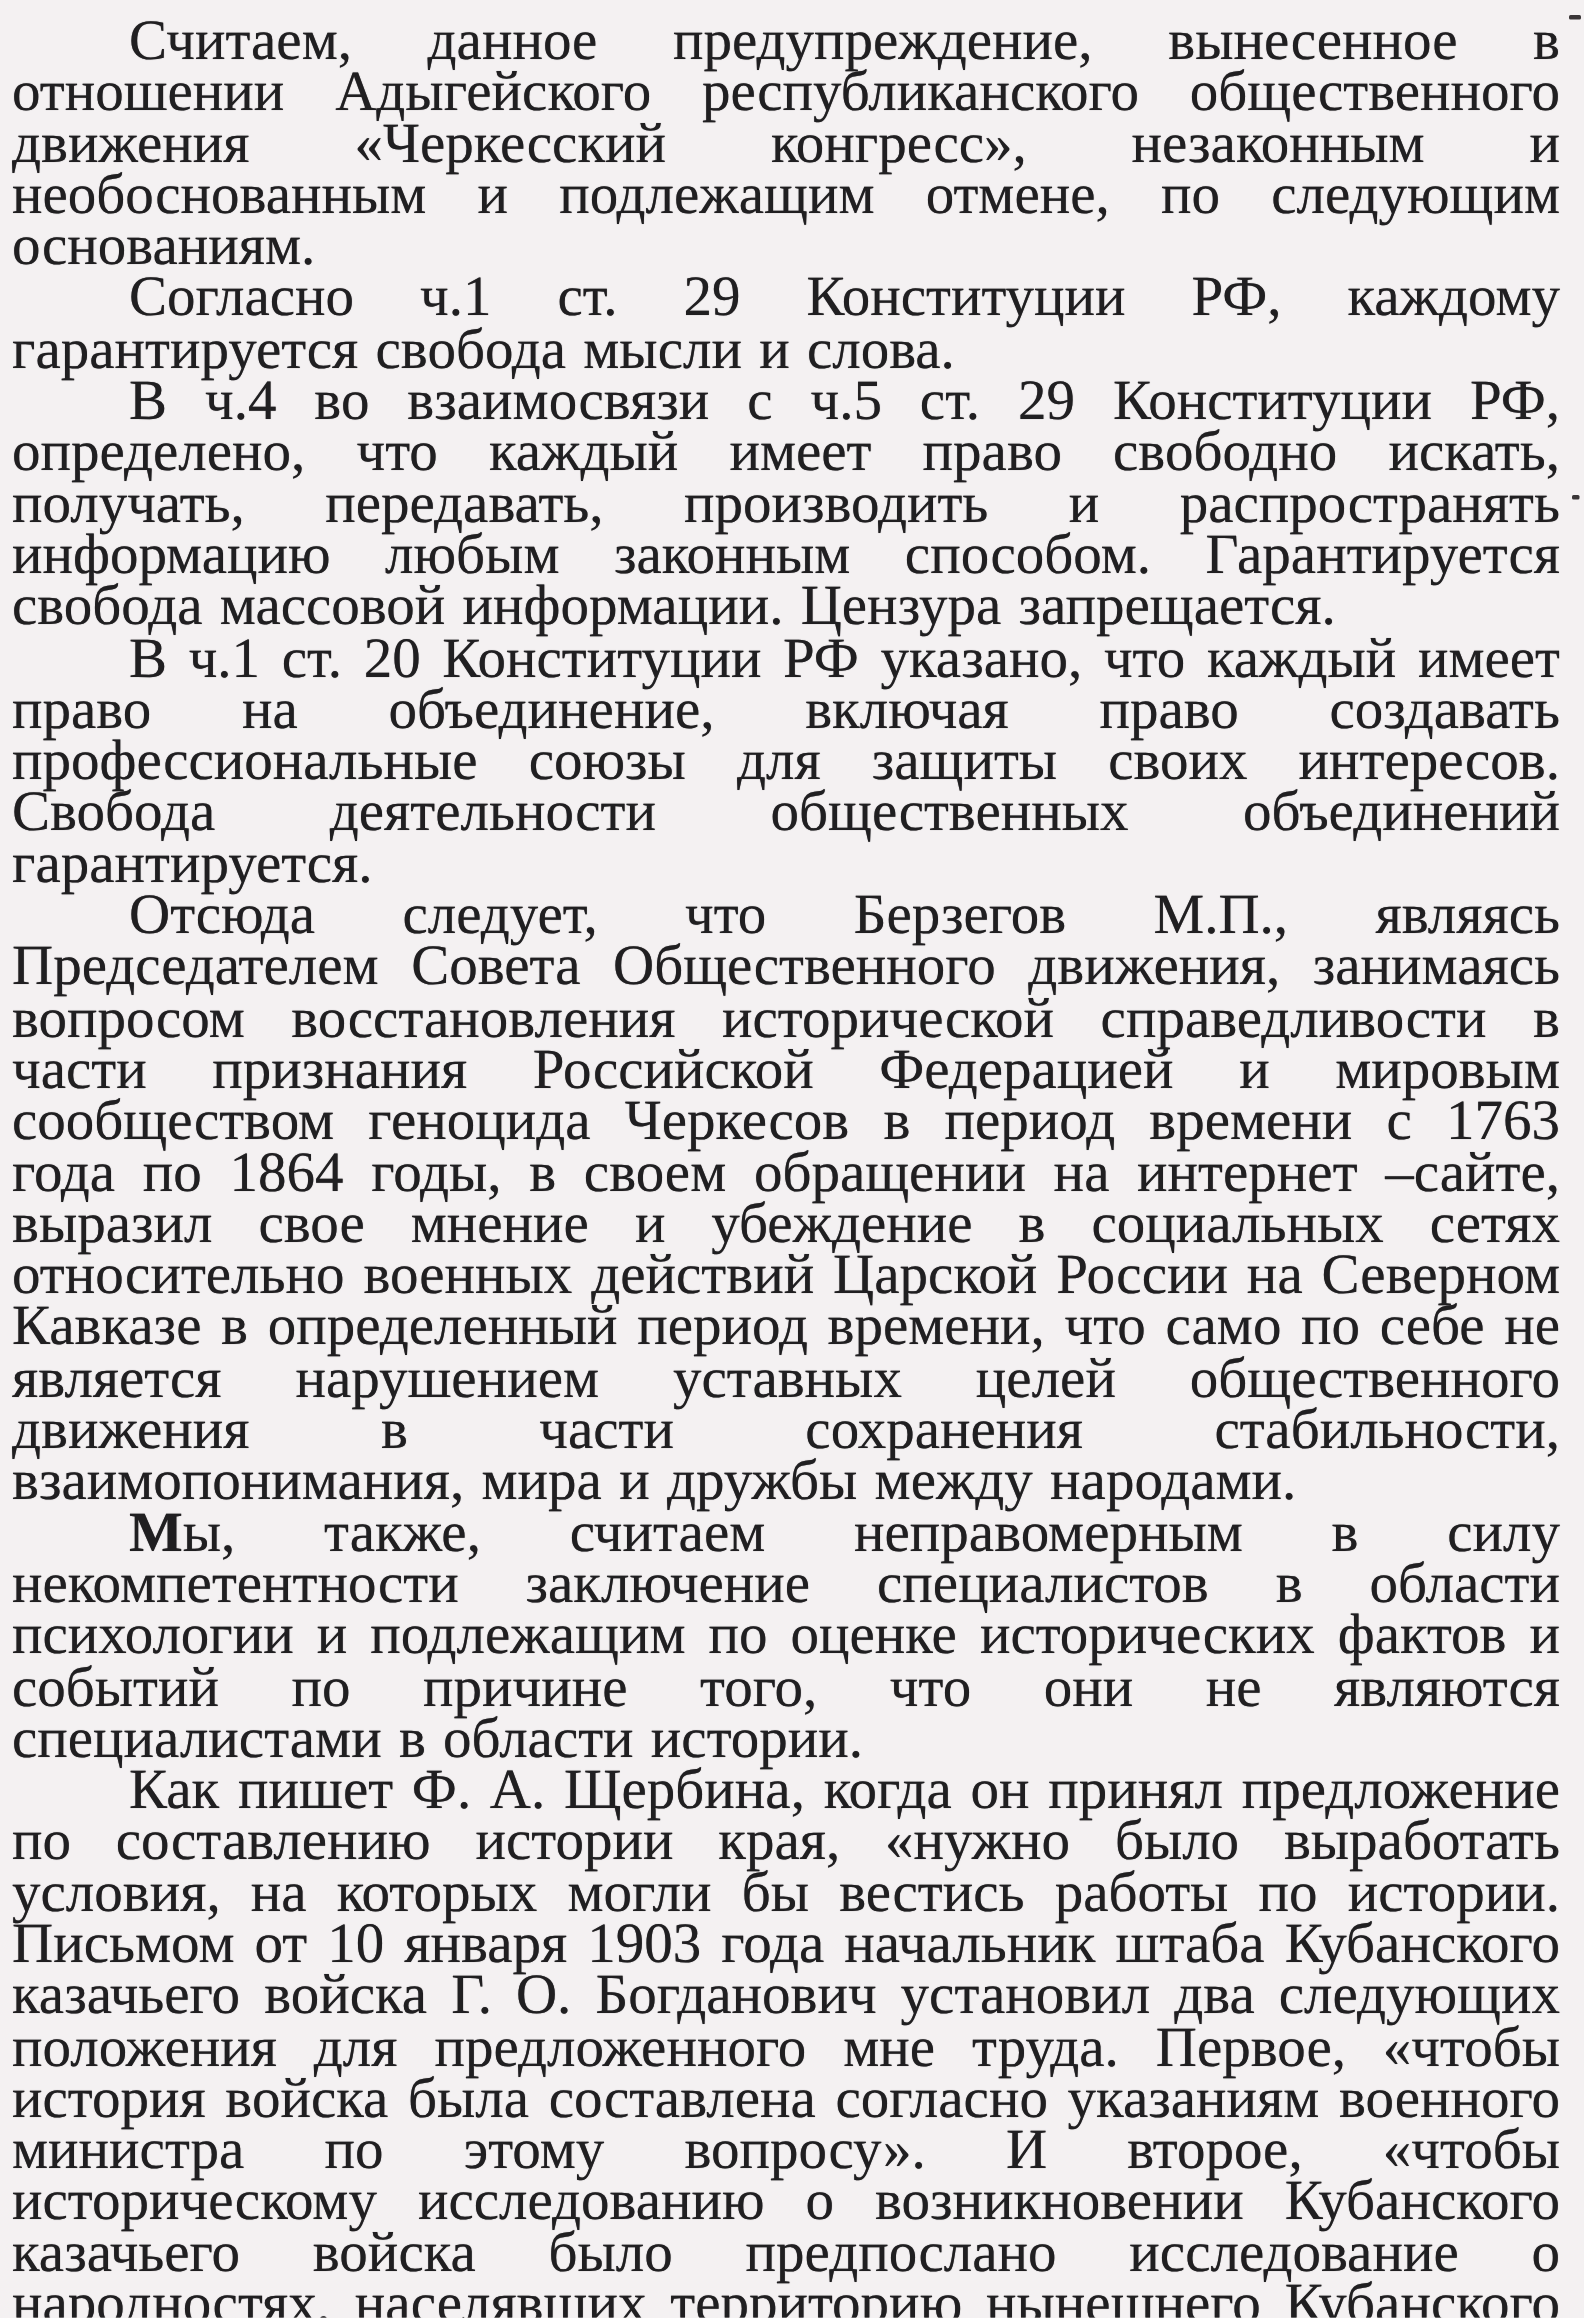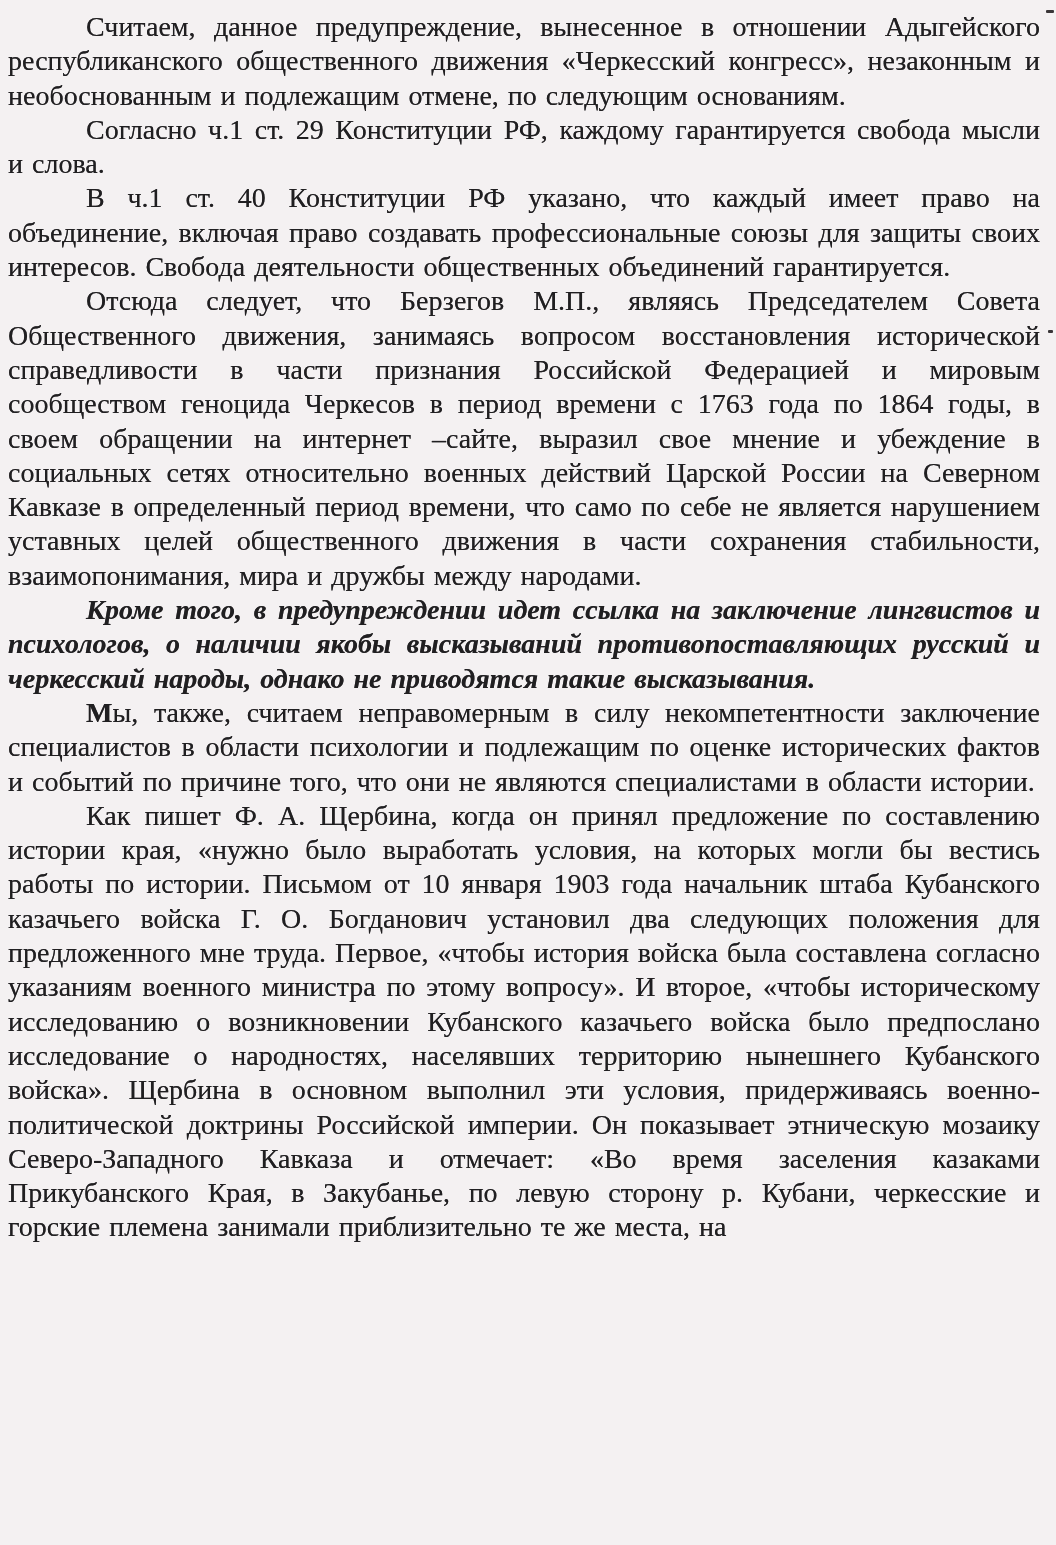"Считаем, данное предупреждение," .page { font-size: 28px -> 38px }
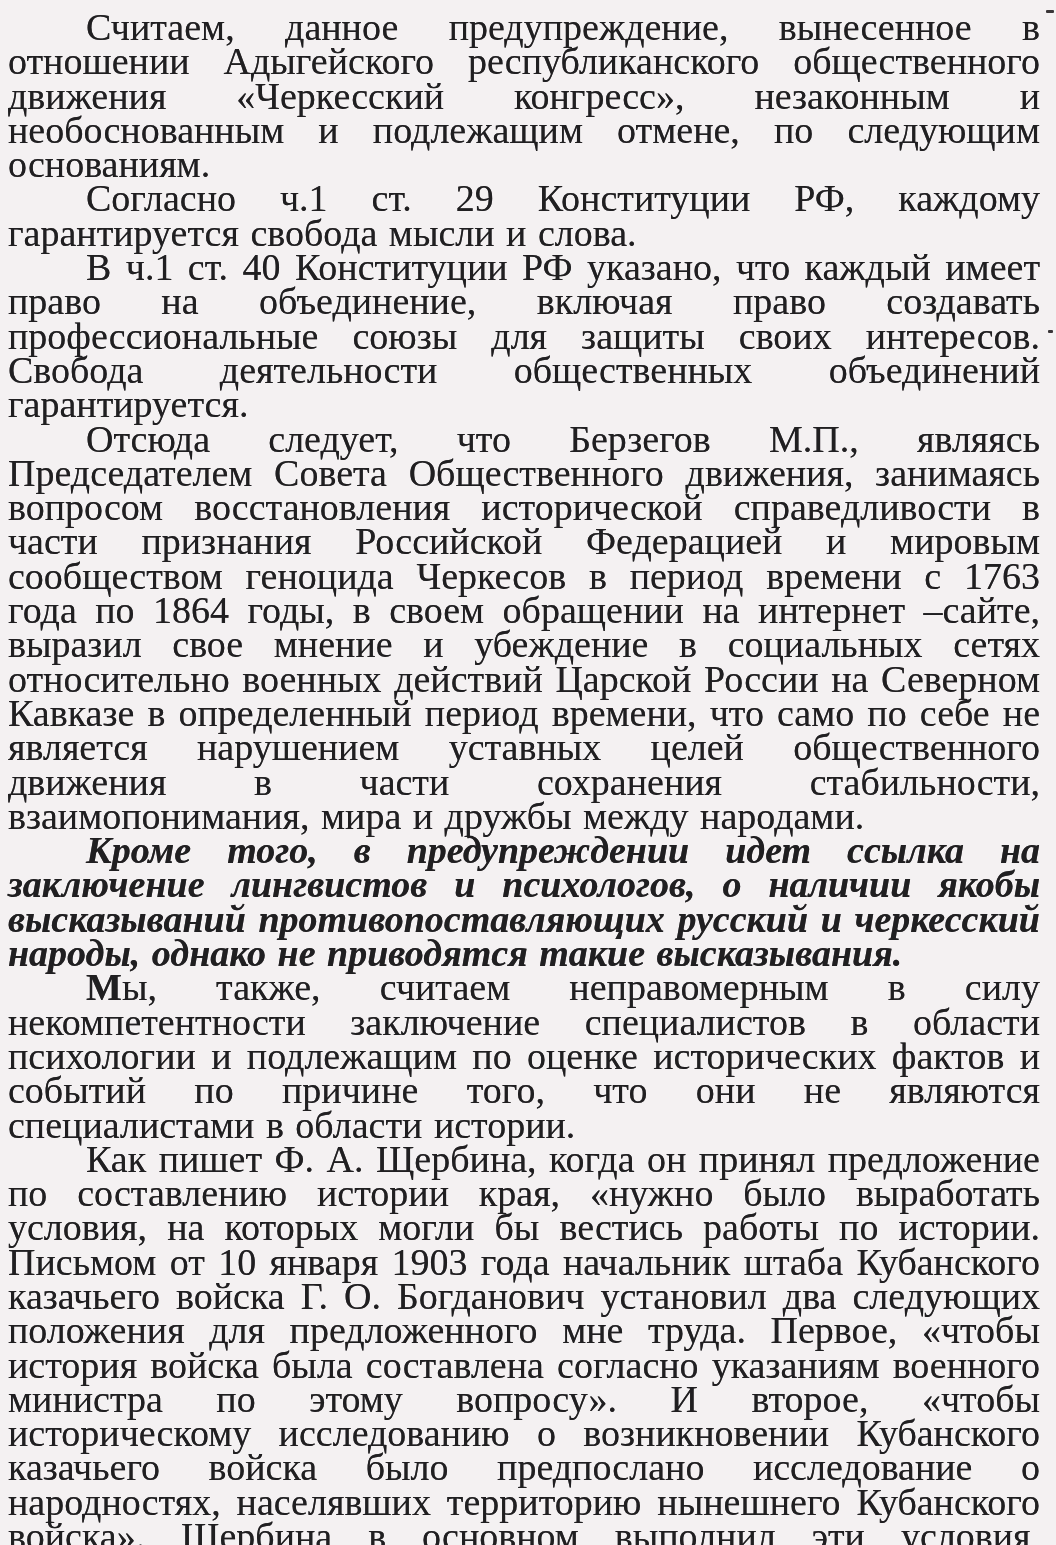"В ч.4 во взаимосвязи с" p { html: none -> <p>В ч.4 во взаимосвязи с ч.5 ст. 29 Конституции РФ, определено, что каждый имеет право свободно искать, получать, передавать, производить и распространять информацию любым законным способом. Гарантируется свобода массовой информации. Цензура запрещается.</p> }
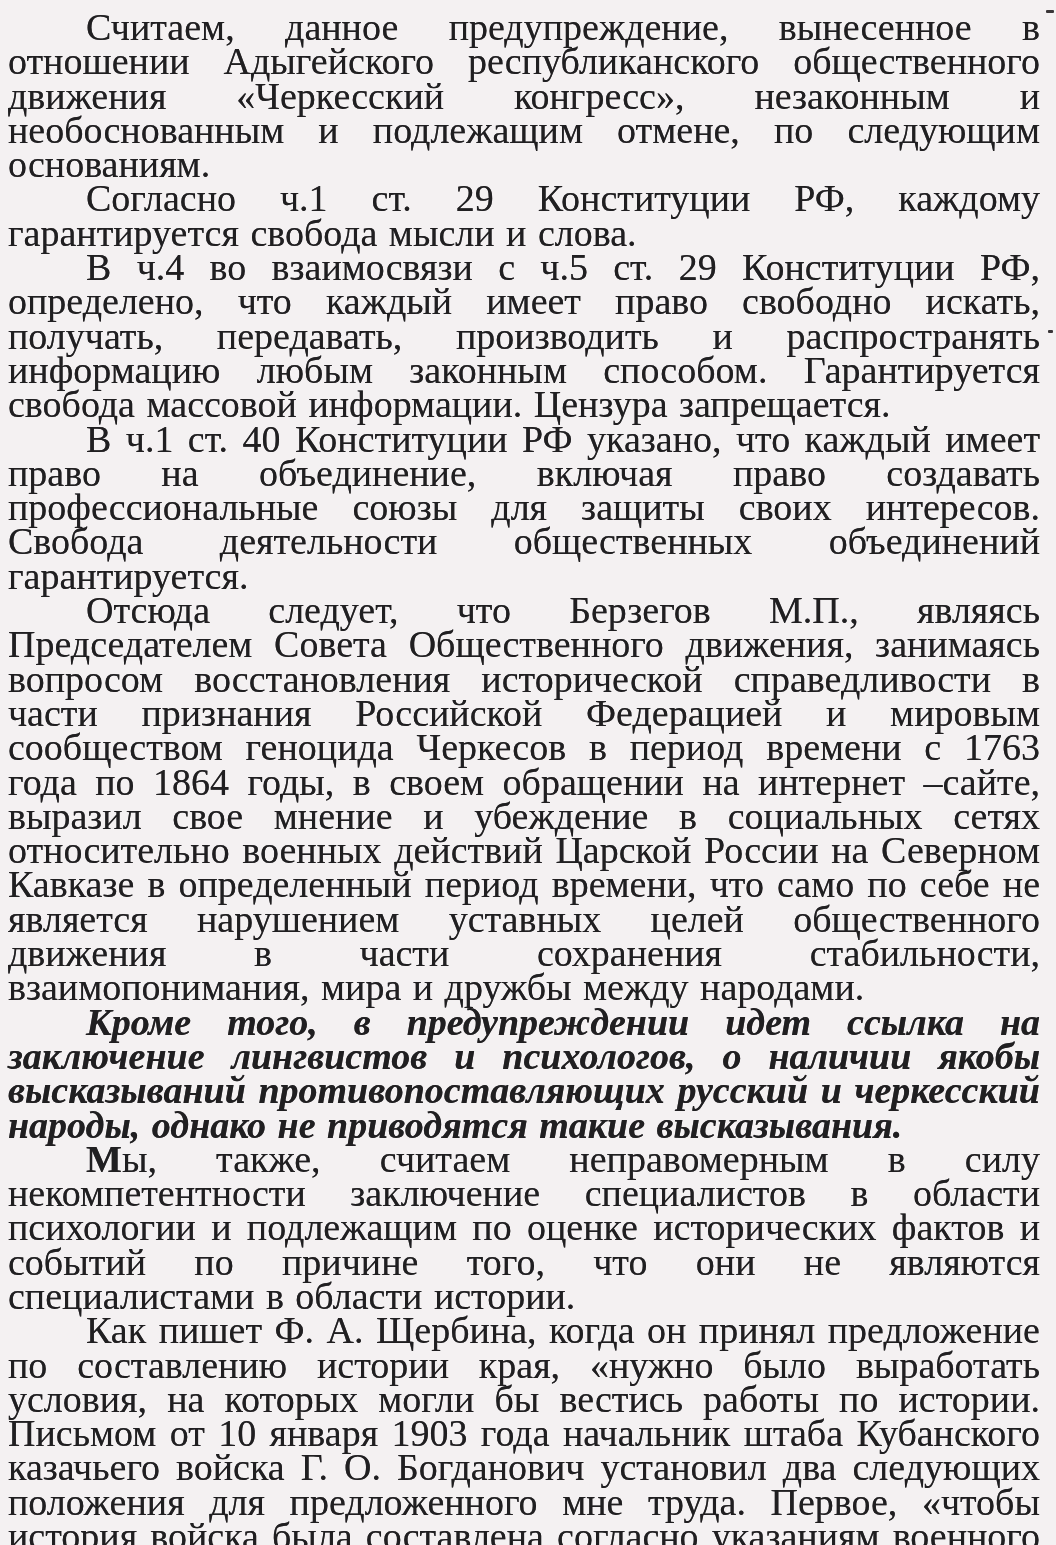"В ч.1 ст. 40 Конституции" p { text: 40 -> 20 }
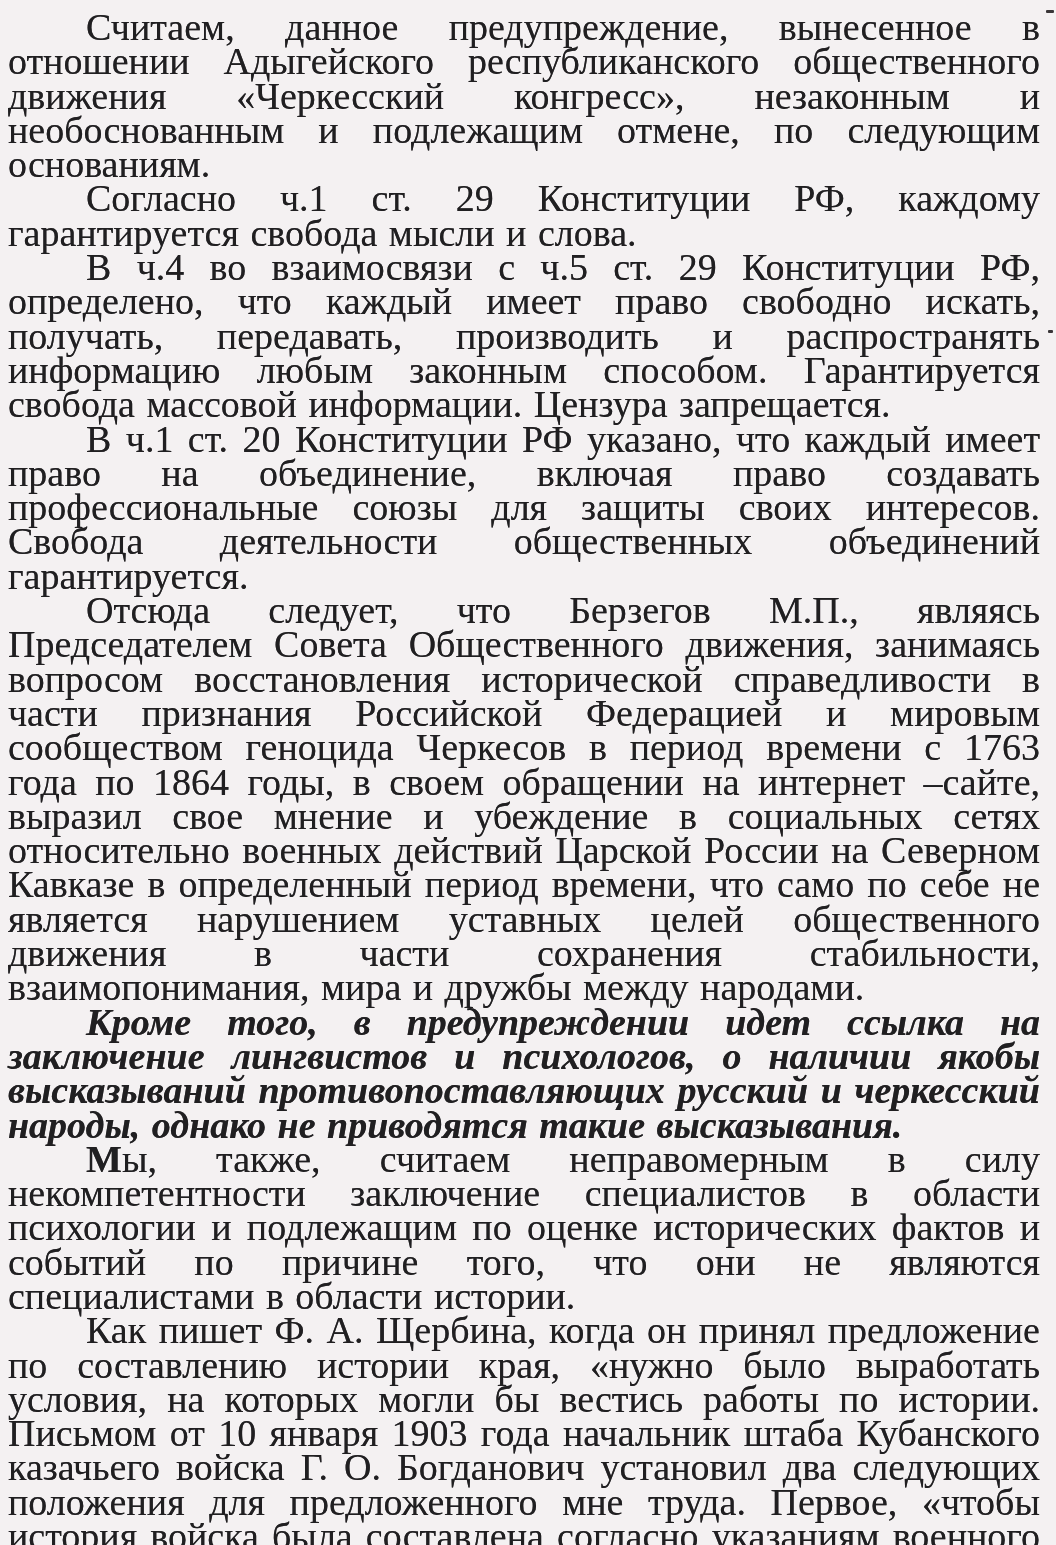"Кроме того, в предупреждении идет" p.para-bold-italic { html: <p>Кроме того, в предупреждении идет ссылка на заключение лингвистов и психологов, о наличии якобы высказываний противопоставляющих русский и черкесский народы, однако не приводятся такие высказывания.</p> -> none }
